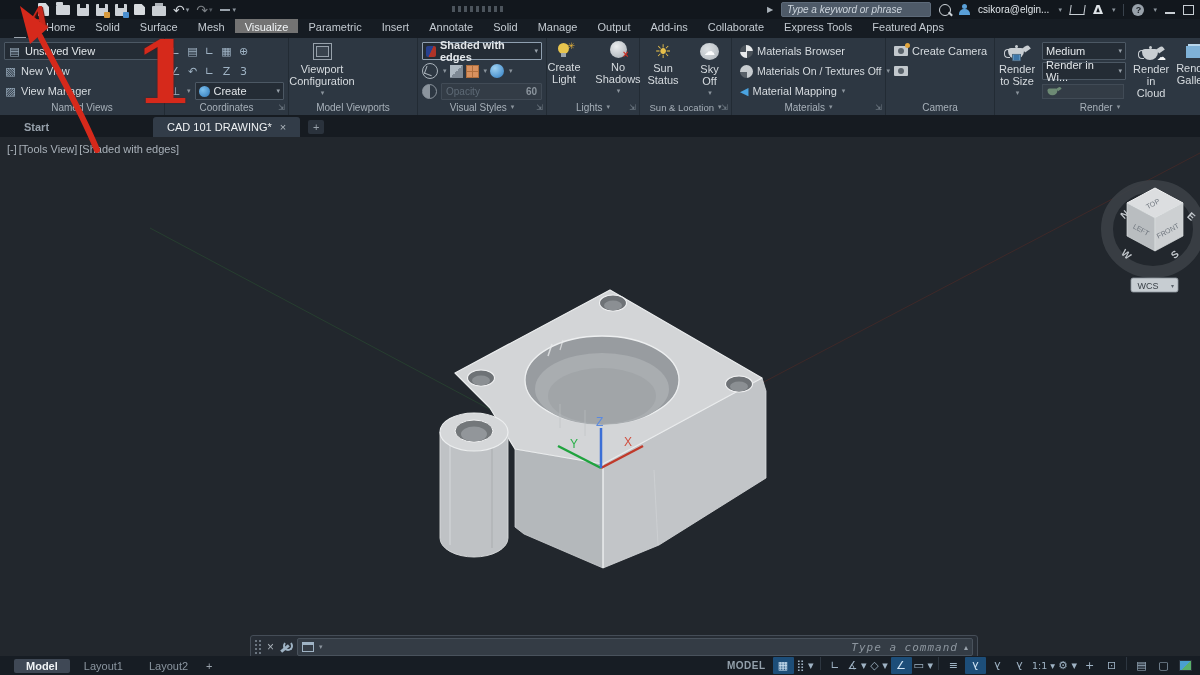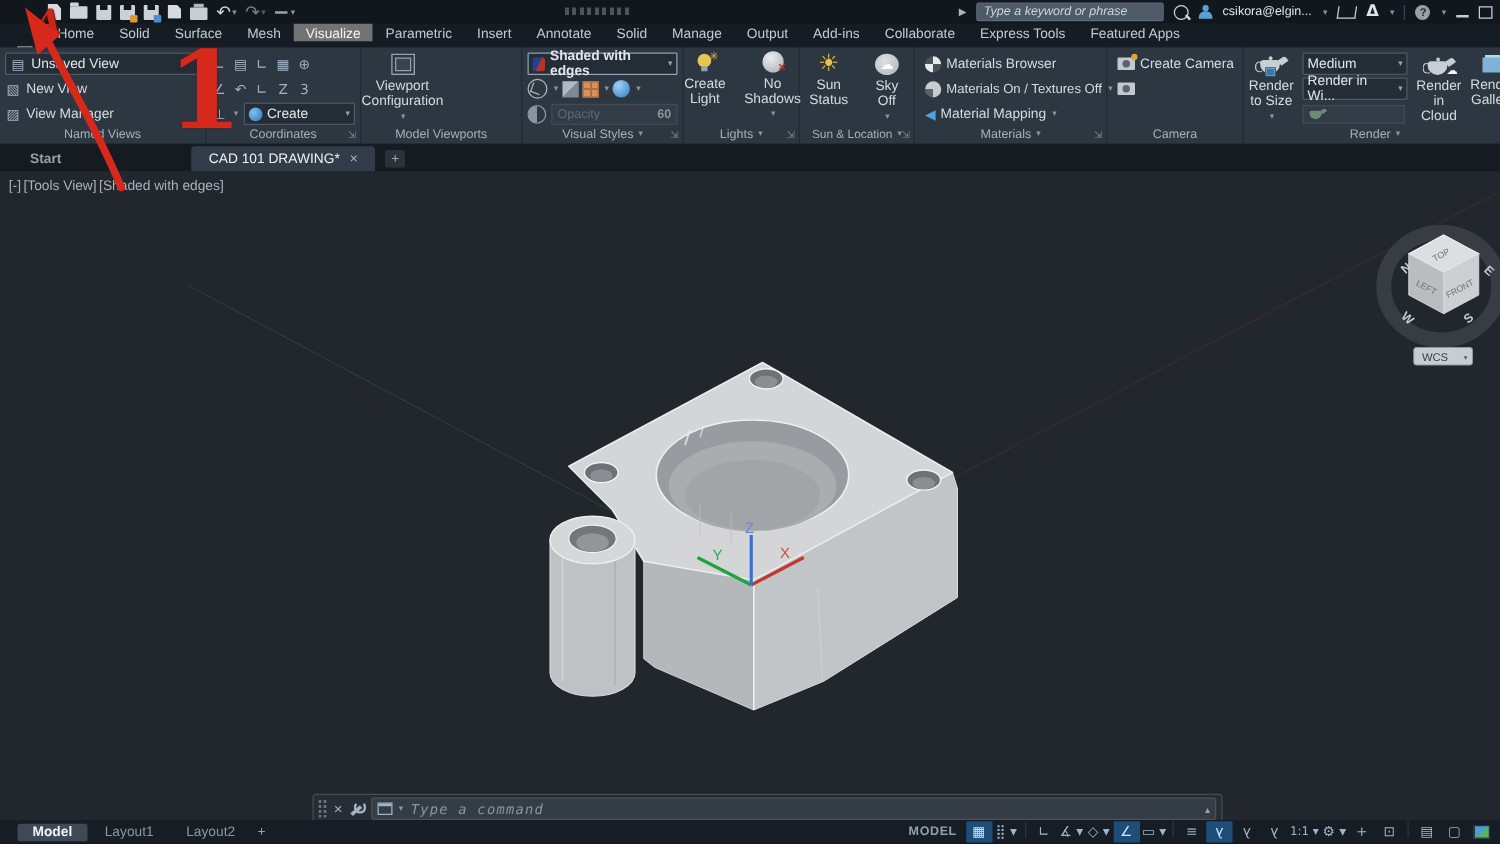"Type a command" .cmd-input { text-align: none -> right }
